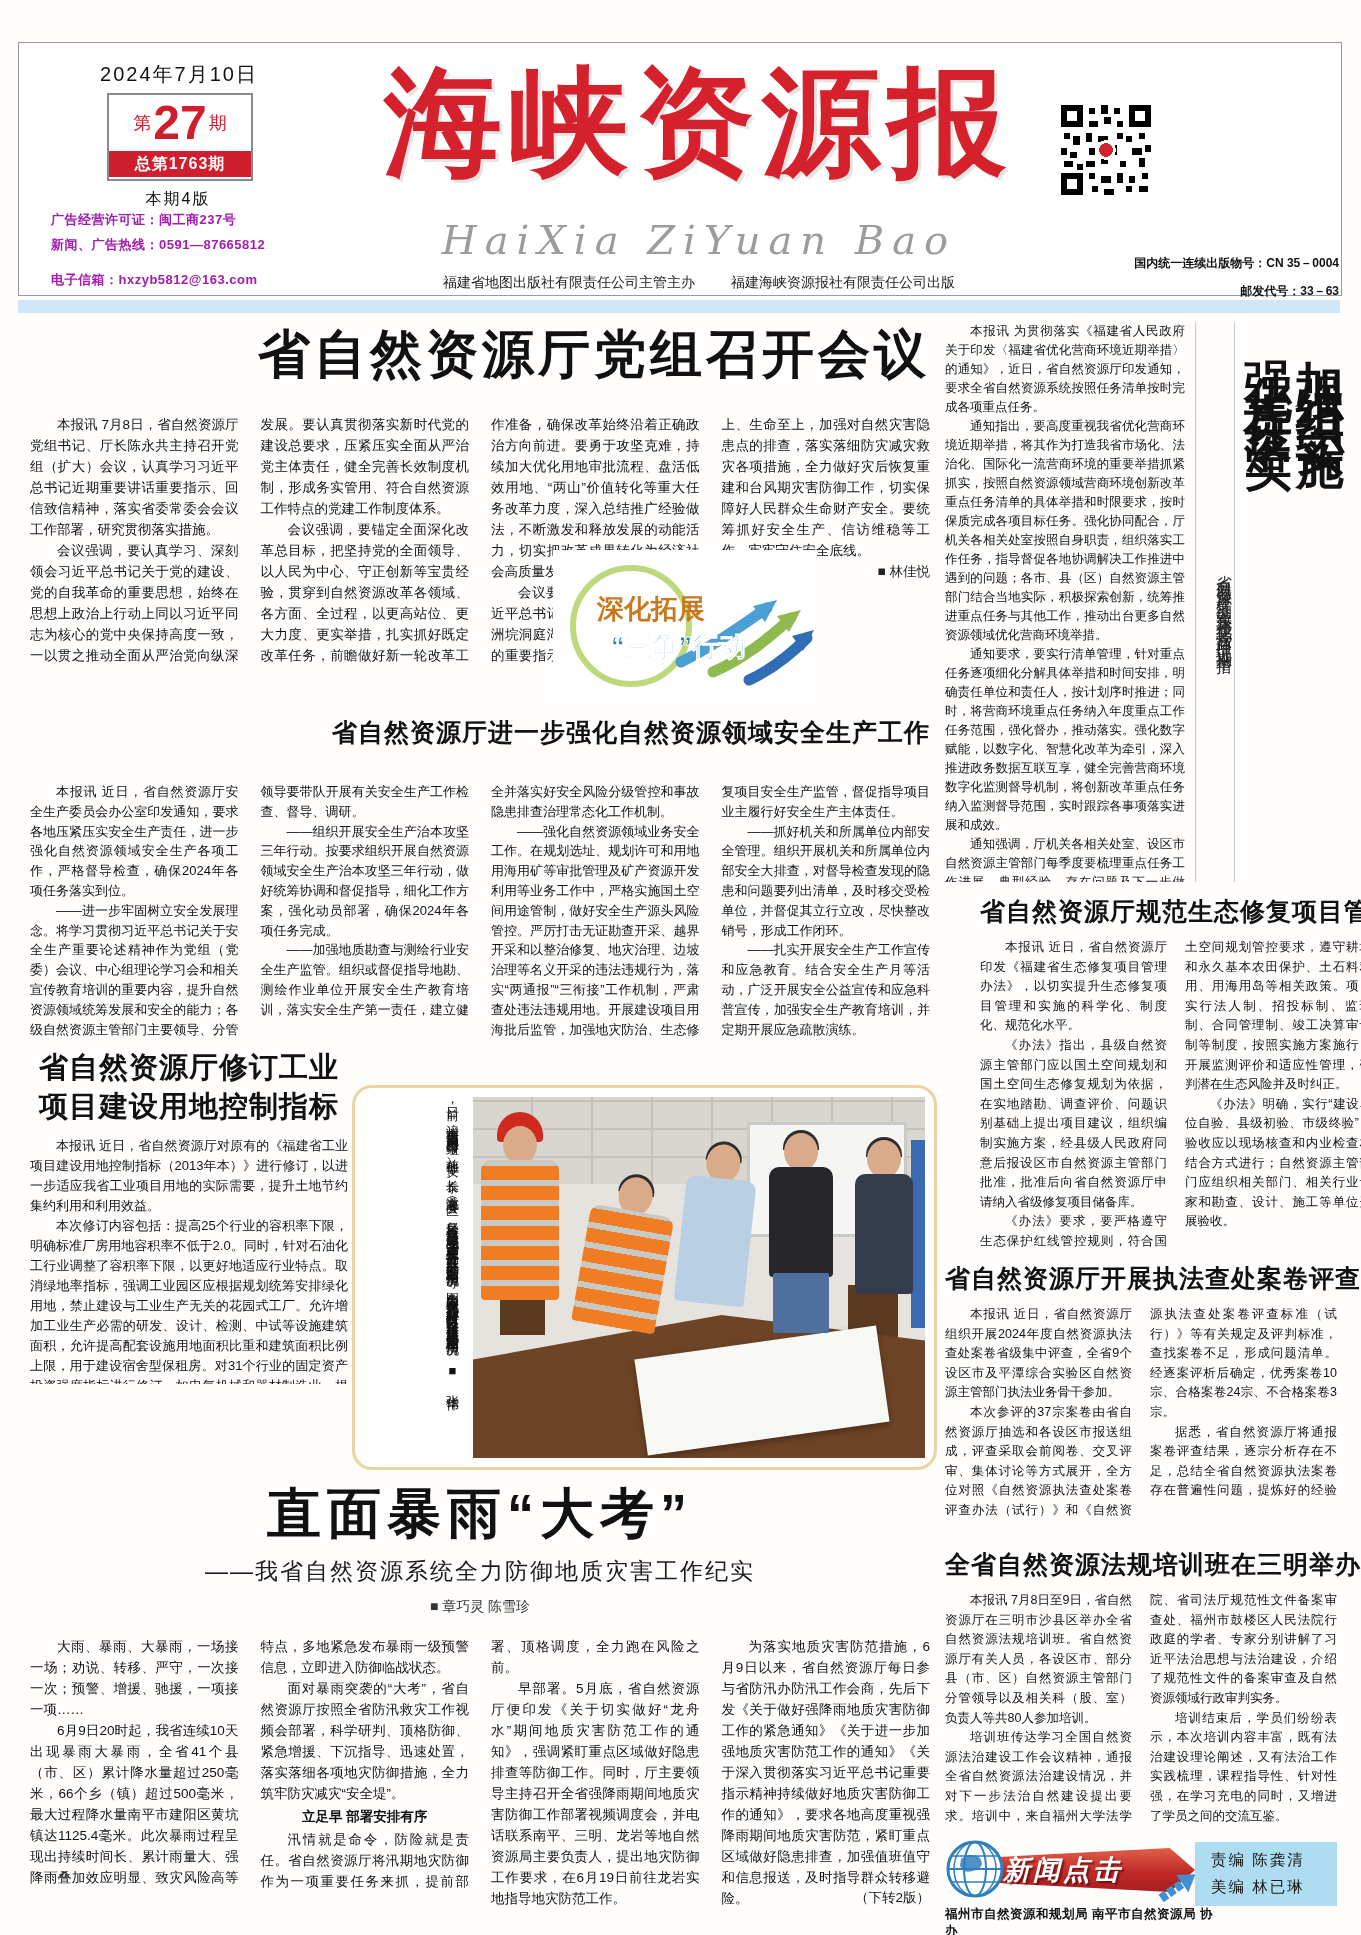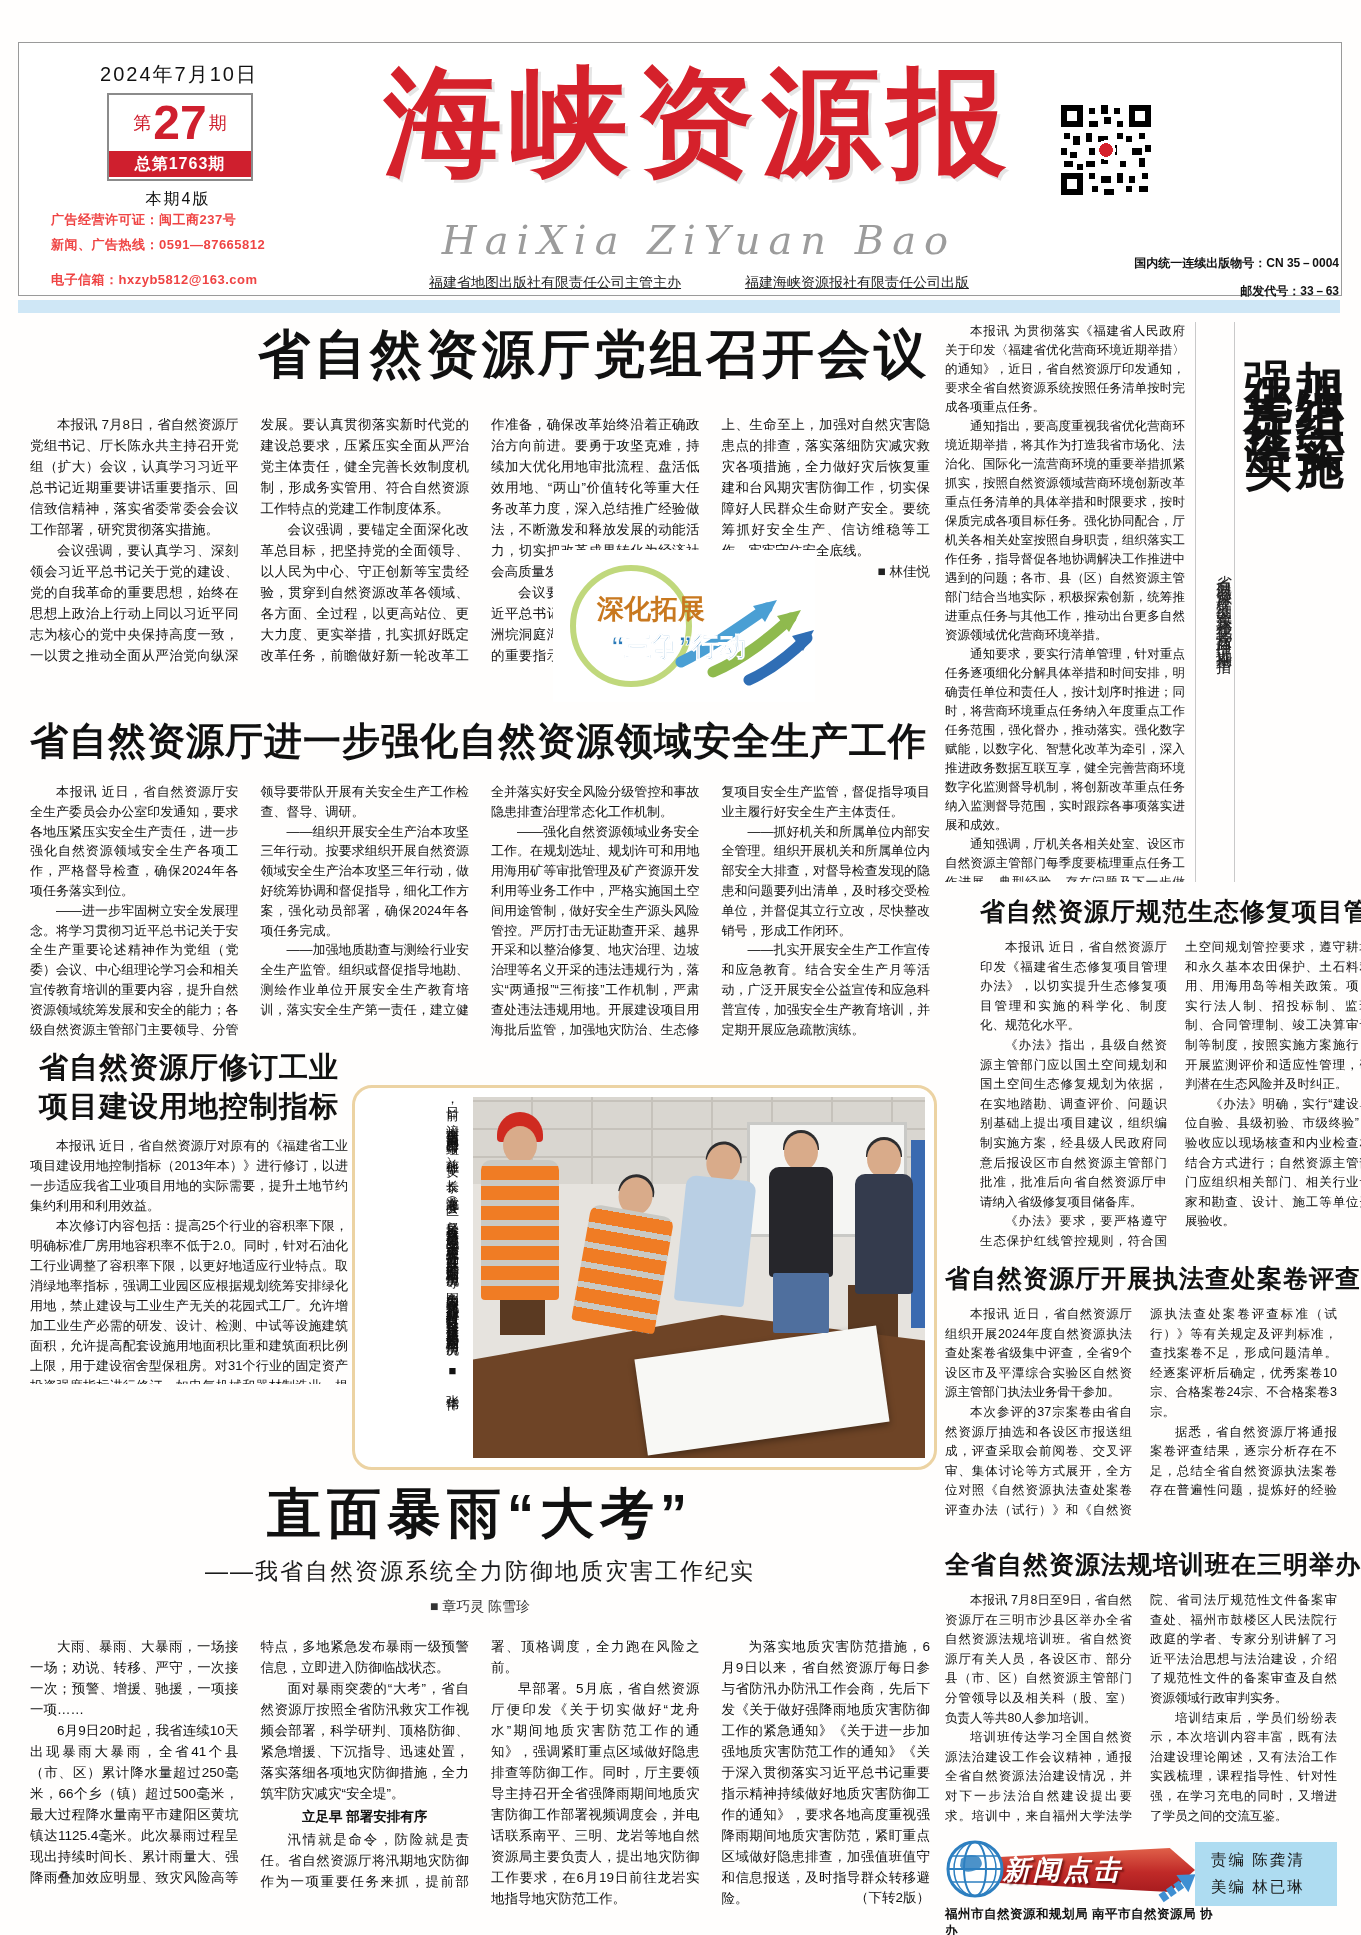"广告经营许可证：闽工商237号" .mh-small { color: #ef4444 -> #a21caf }
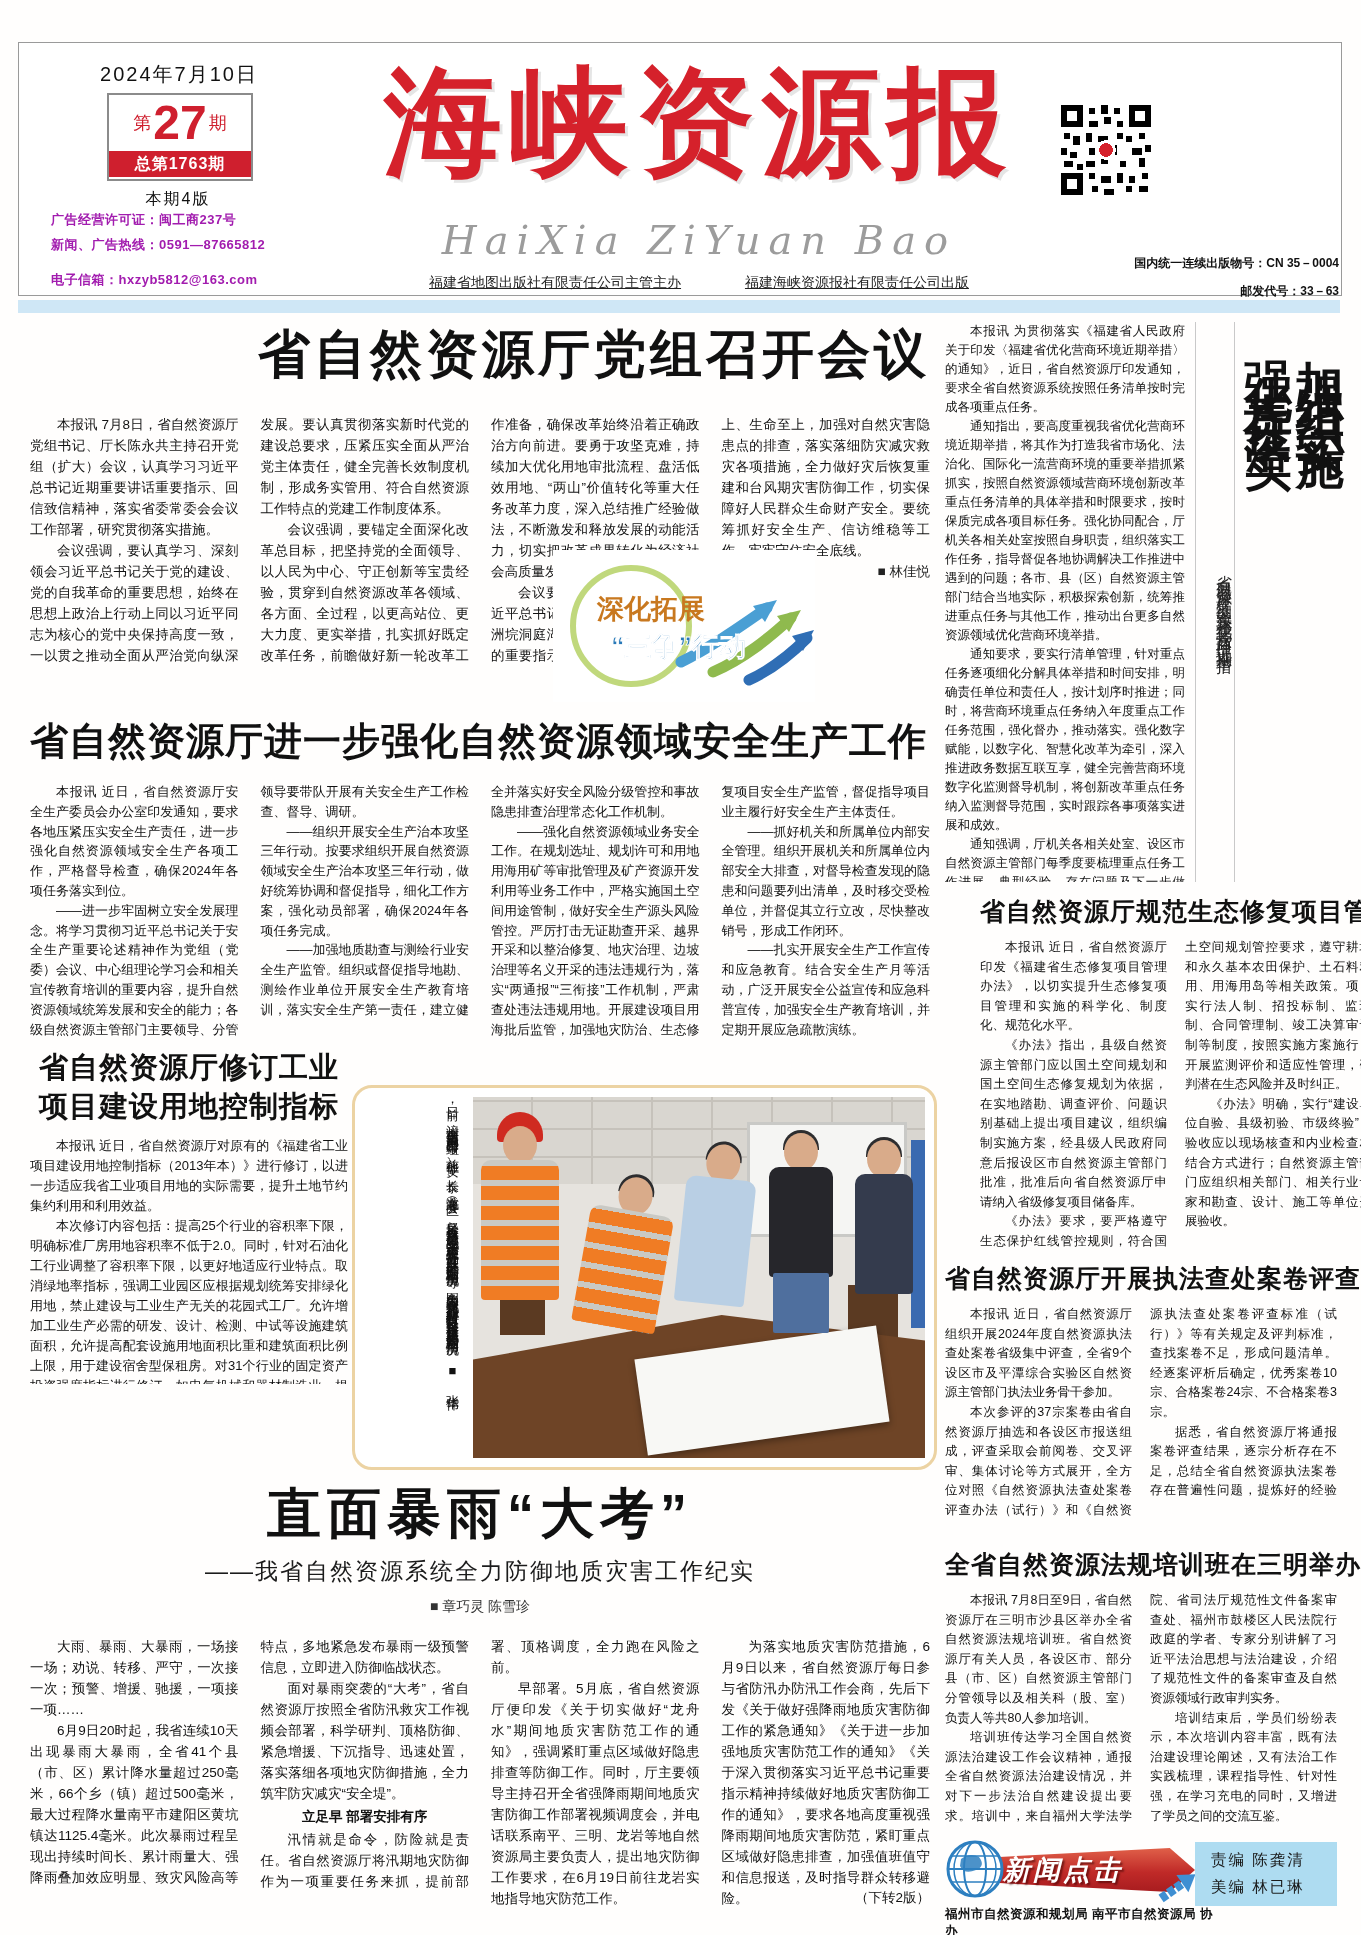"福建省地图出版社有限责任公司主管主办" .mh-pub span { margin: 0 30px -> 0 16px; text-decoration: underline -> none }
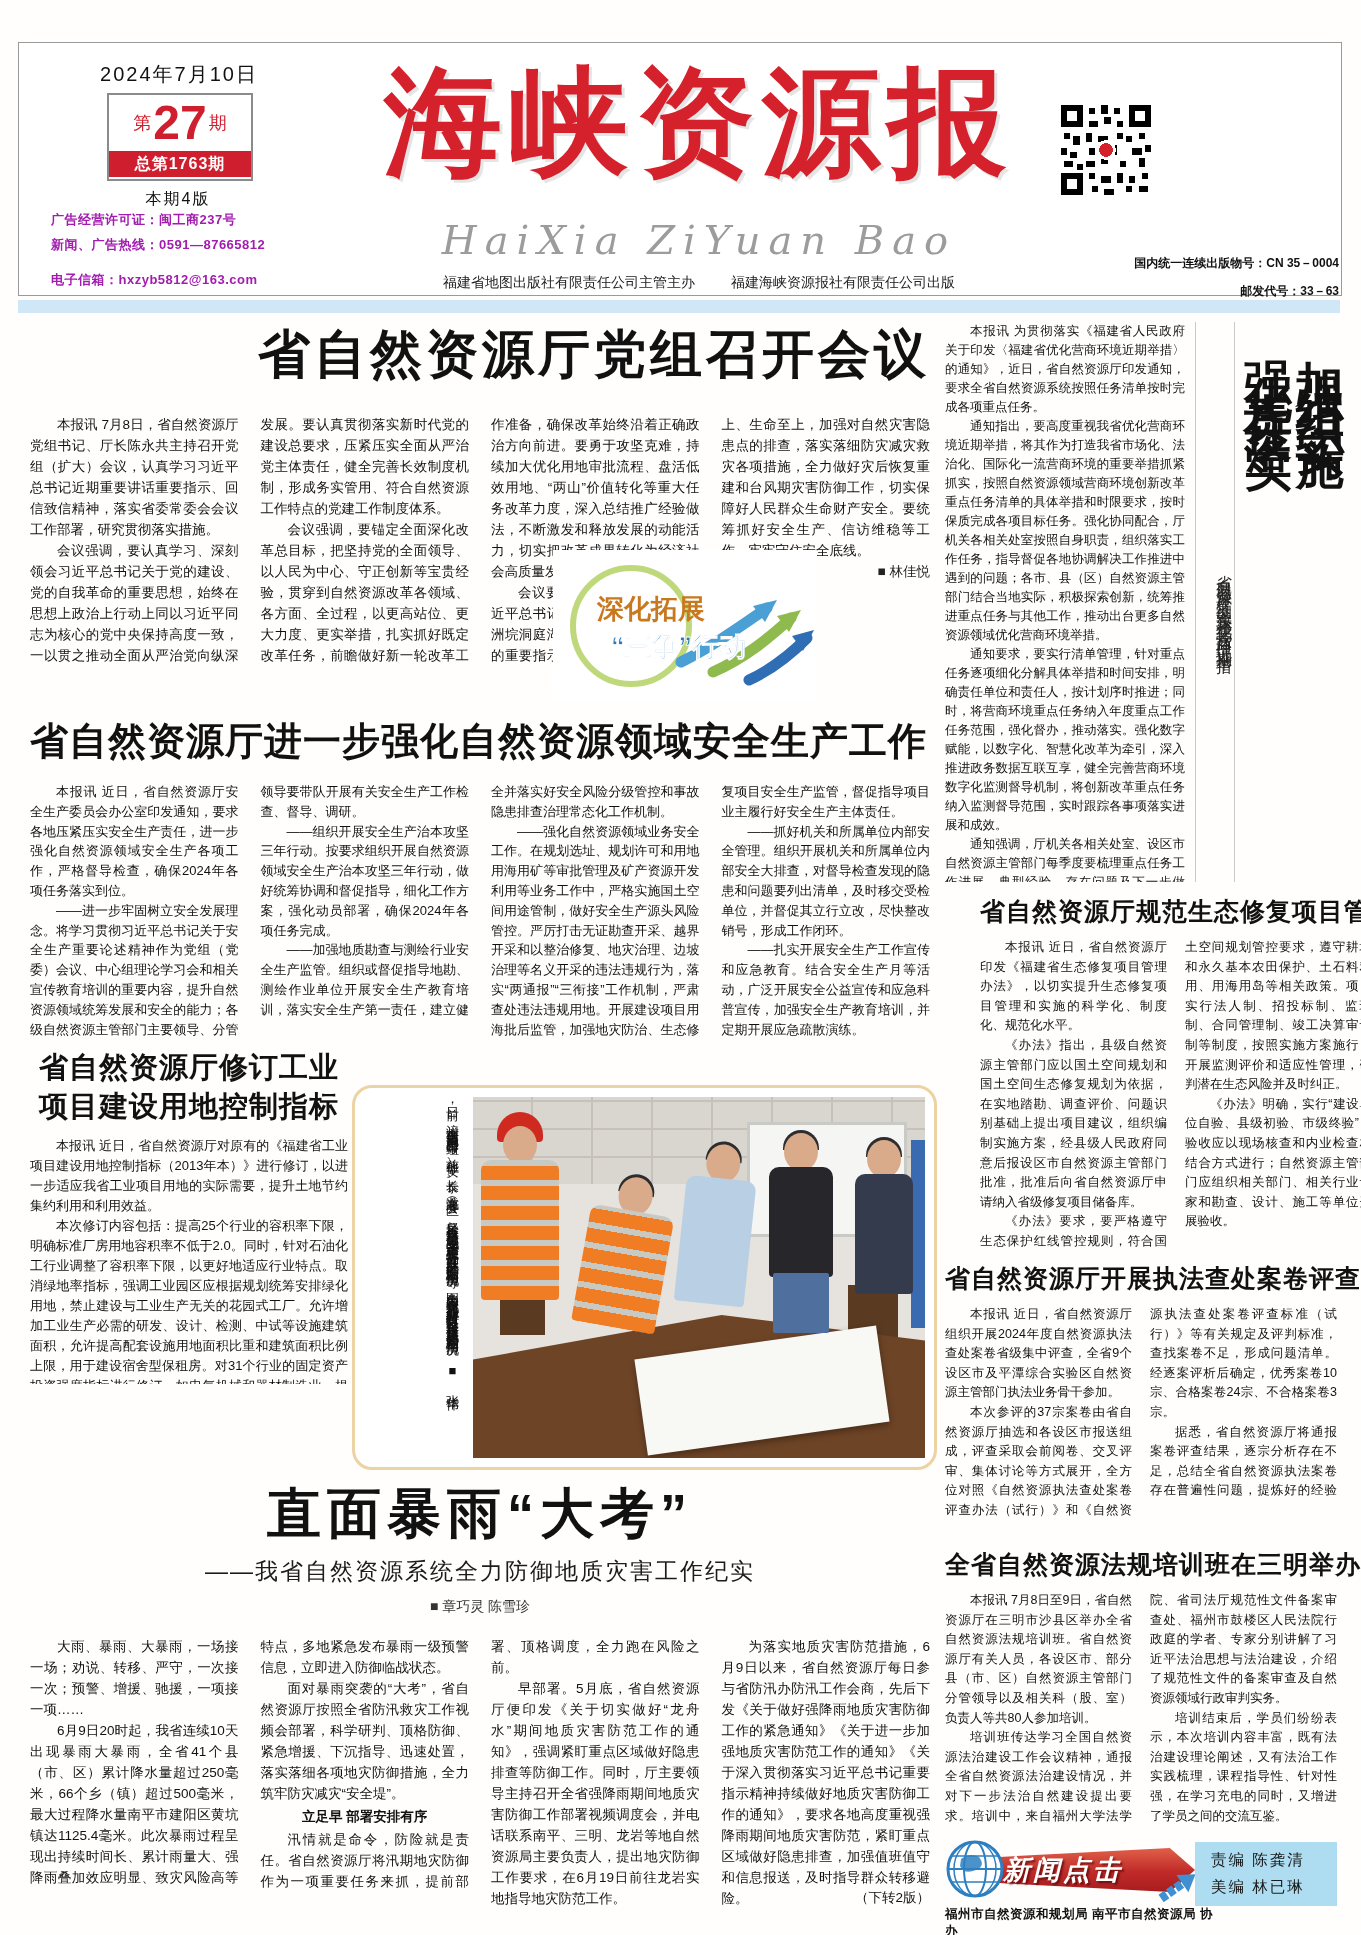"省自然资源厅进一步强化自然资源领域安全生产工作" .a2-head { font-size: 38px -> 25px; text-align: left -> right }
